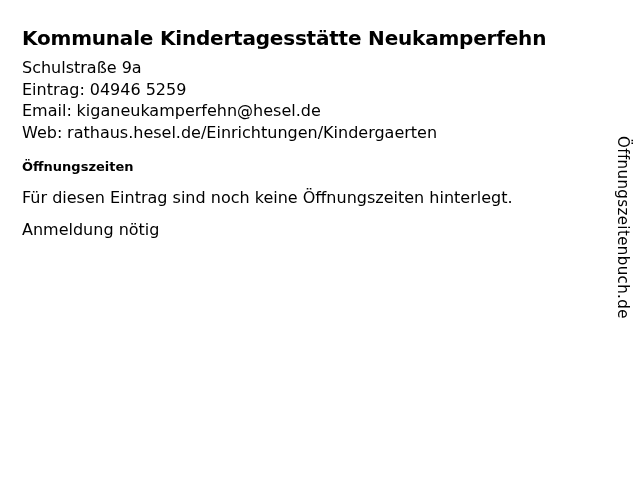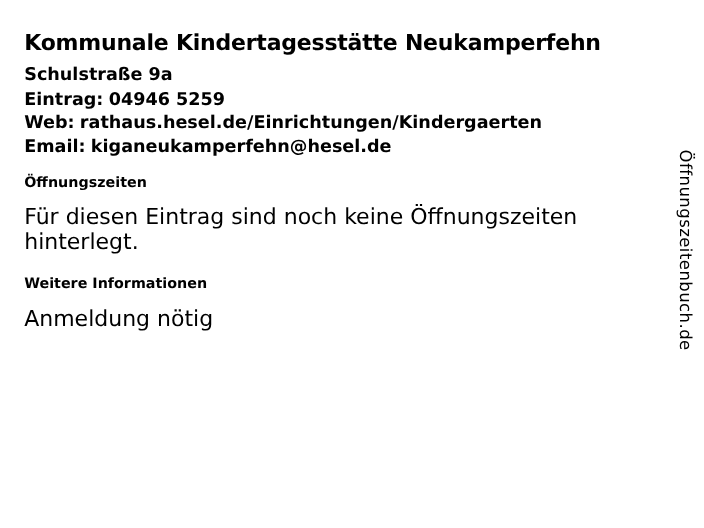"Schulstraße 9a" .contact-block { font-weight: bold -> none }
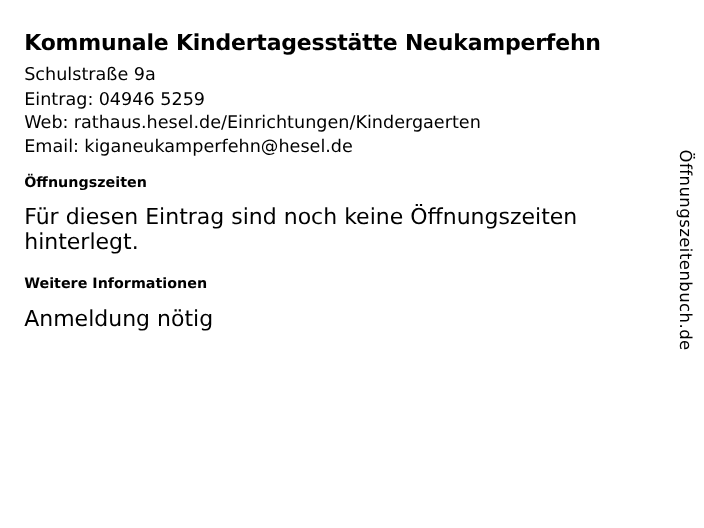"Web:" div.contact-line { order: before "Email: kiganeukamperfehn@hesel.de" -> after "Email: kiganeukamperfehn@hesel.de" }
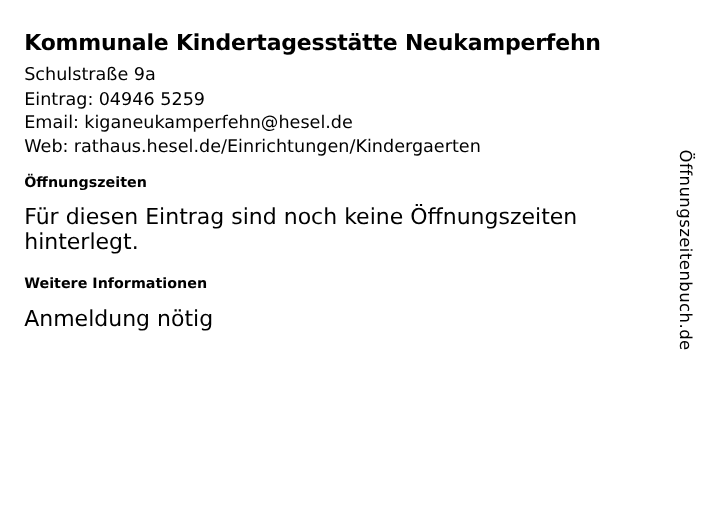"Für diesen Eintrag sind noch" .section-note { font-size: 20px -> 16px }
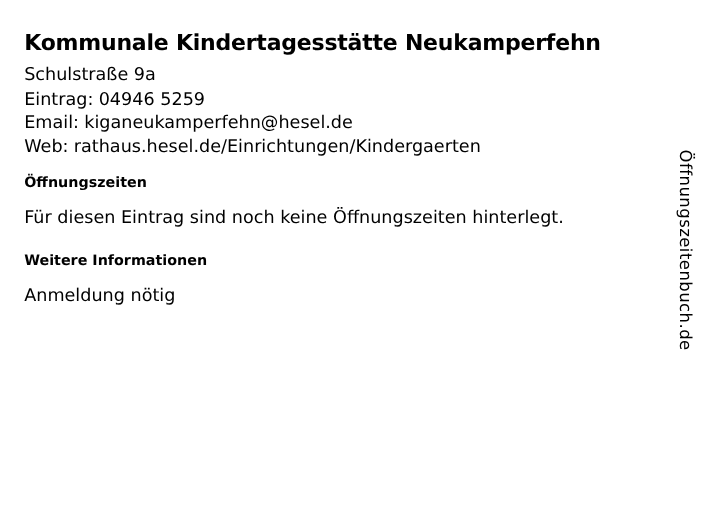"Weitere Informationen" h2.section-heading { html: <h2>Weitere Informationen</h2> -> none }
